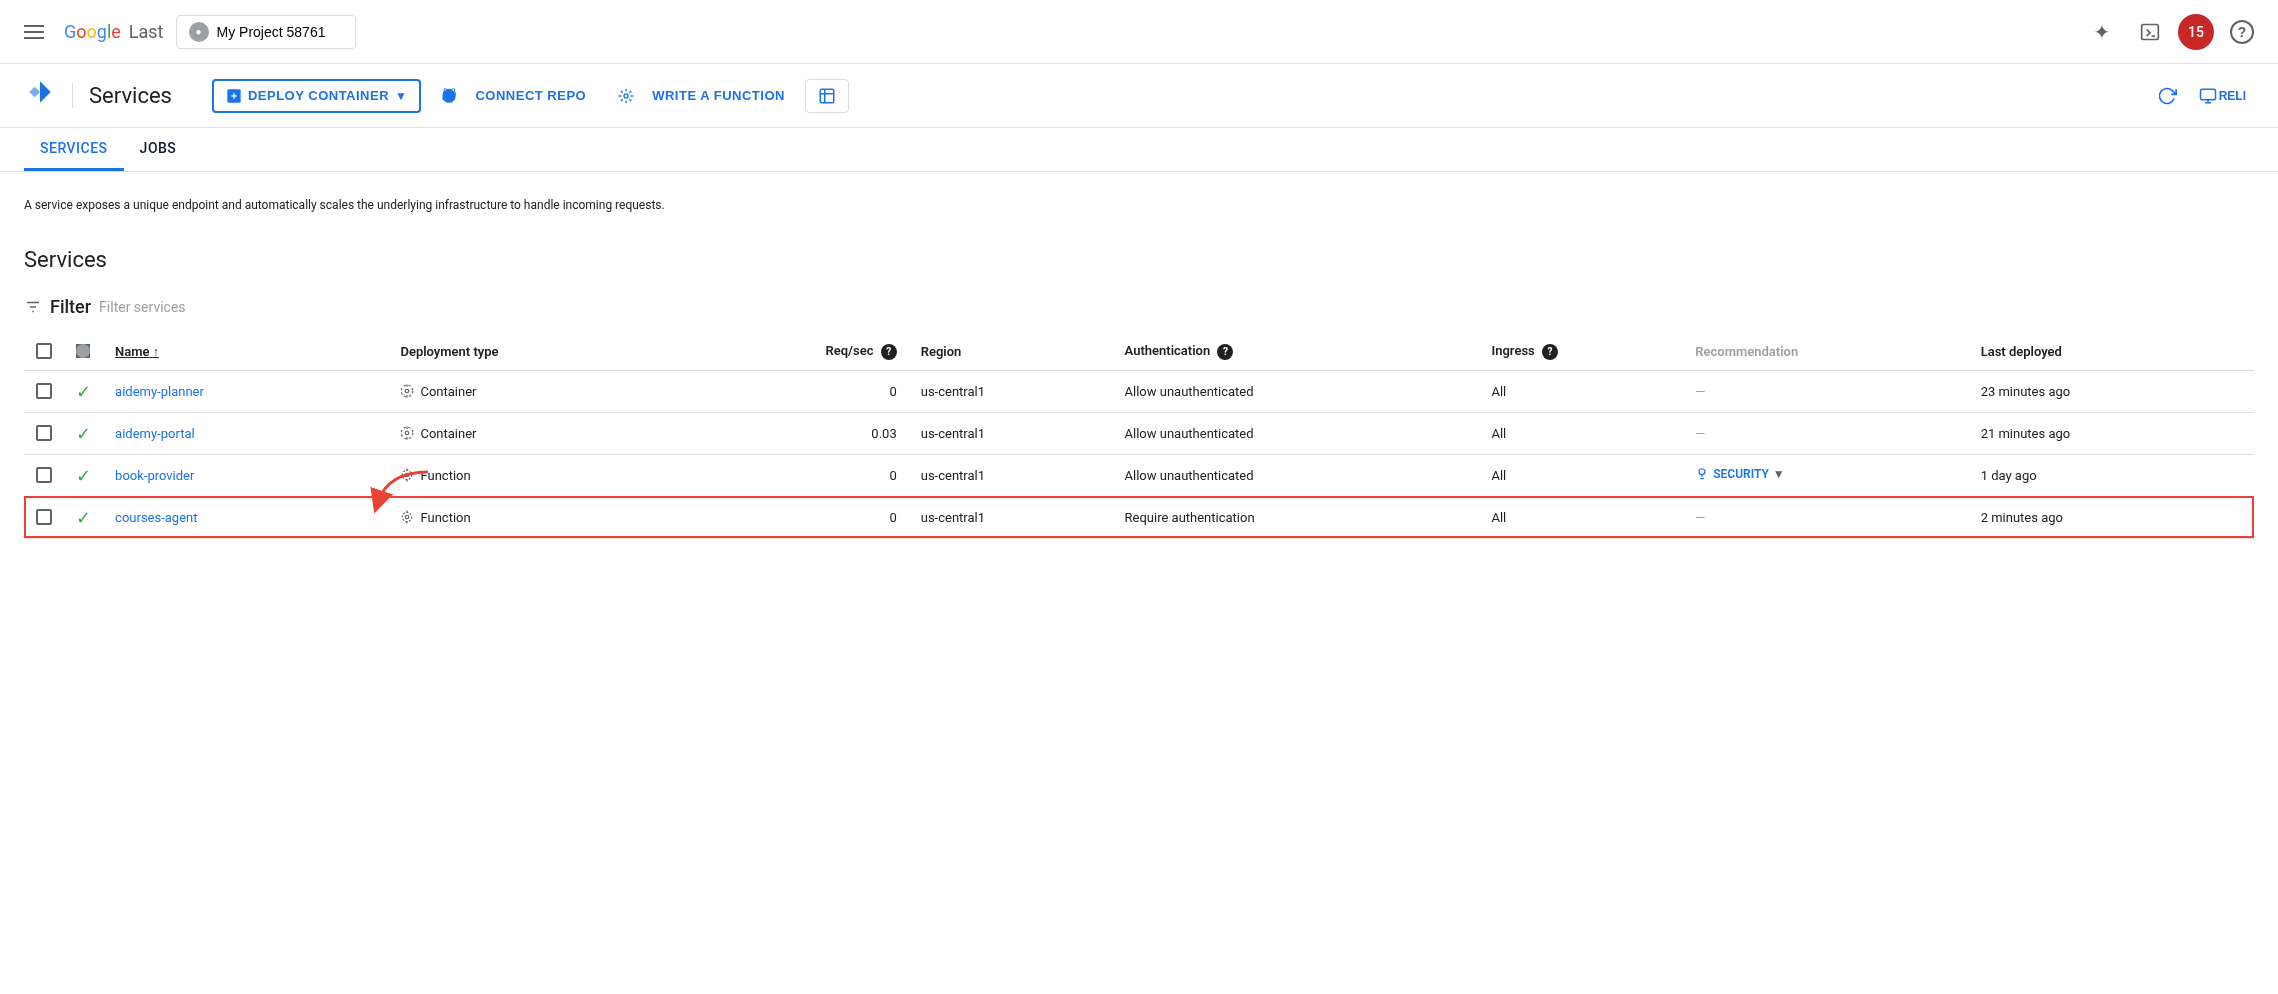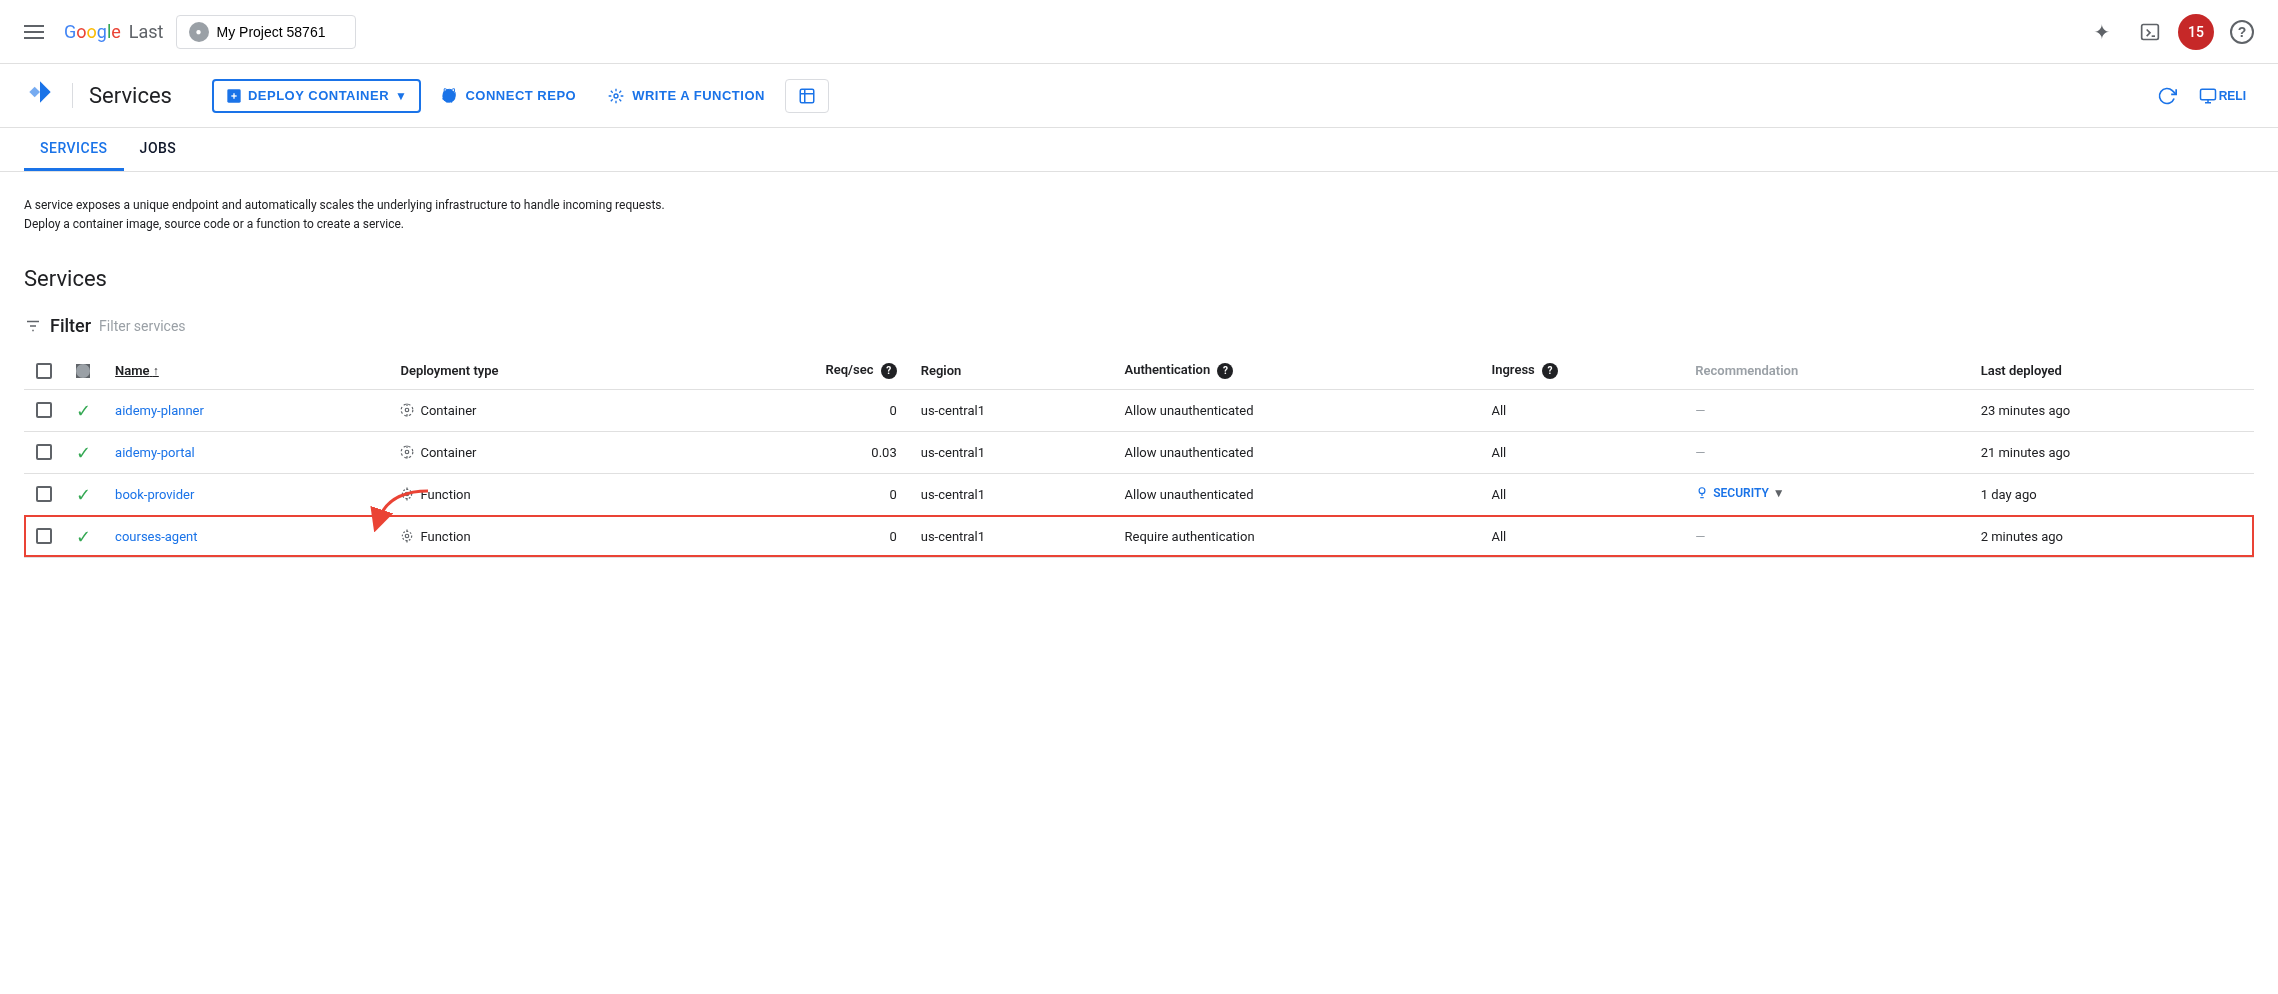"CONNECT REPO" .action-btn { gap: 8px -> 18px }
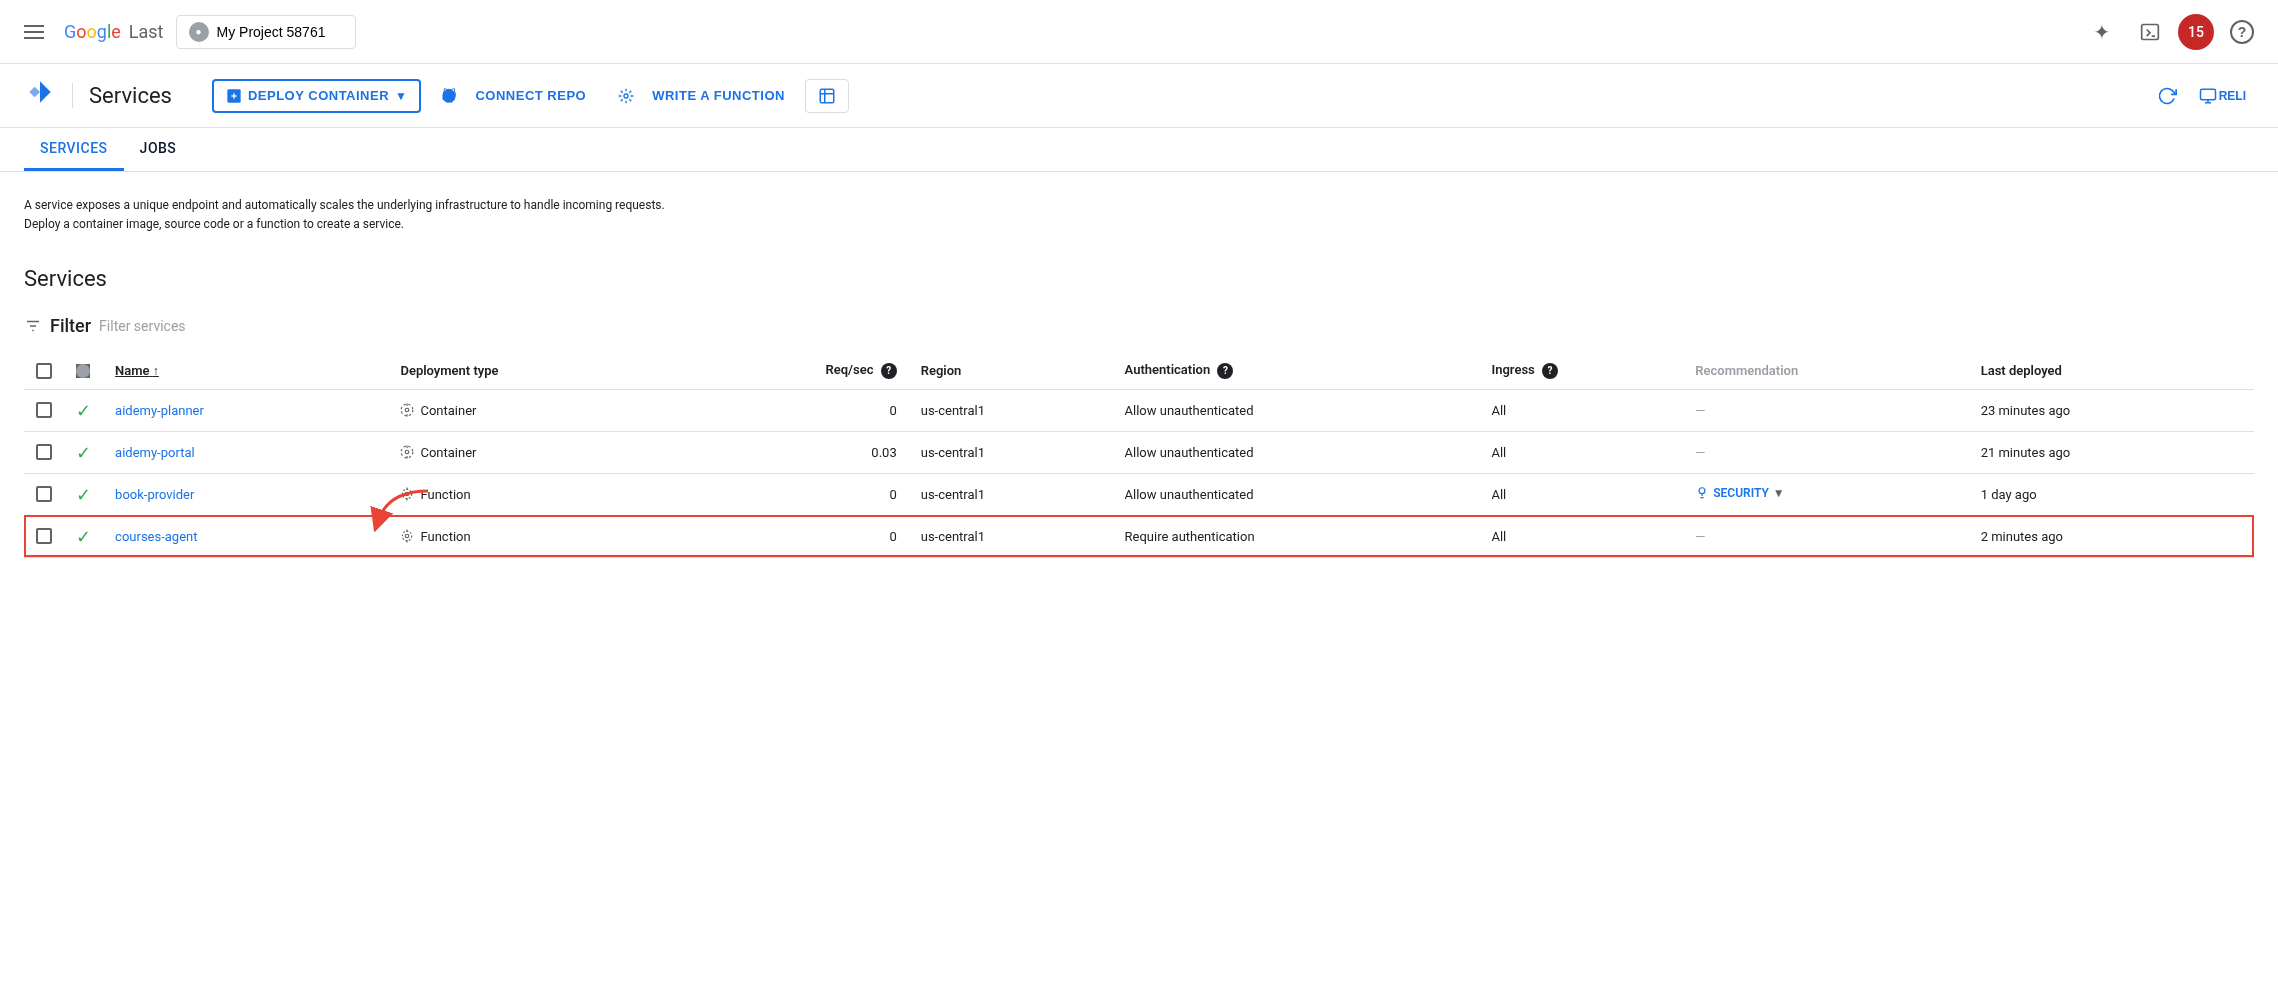"Deploy a container image, source" p { html: <p>Deploy a container image, source code or a function to create a service.</p> -> none }
